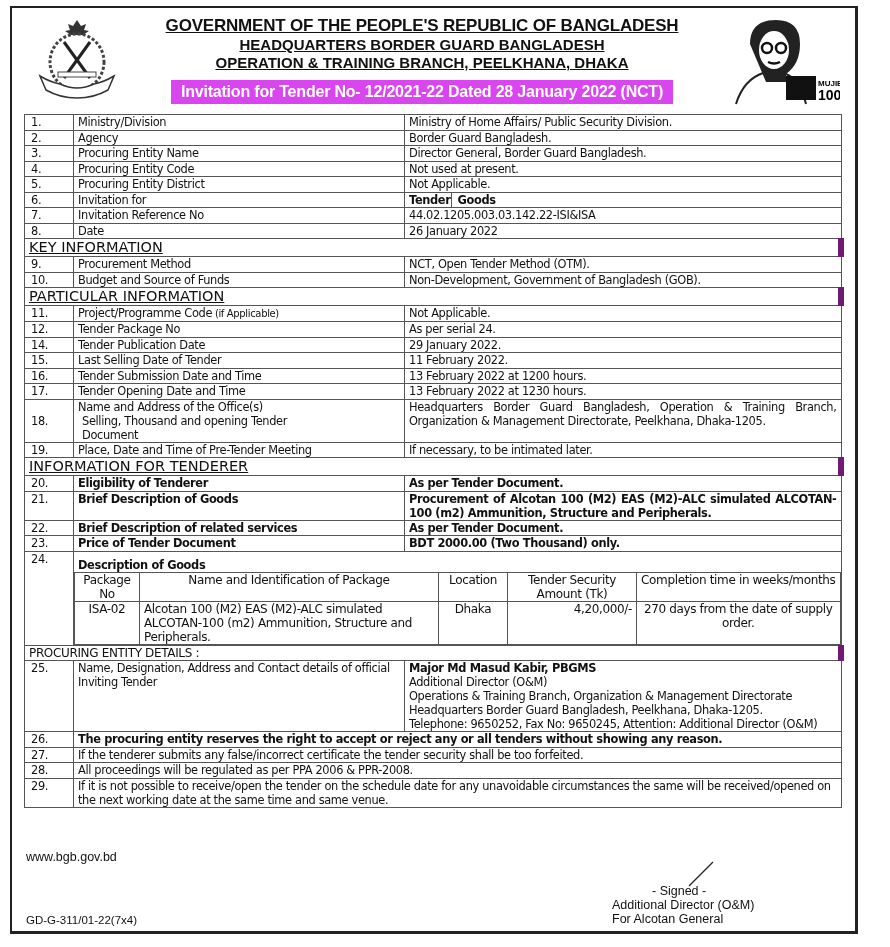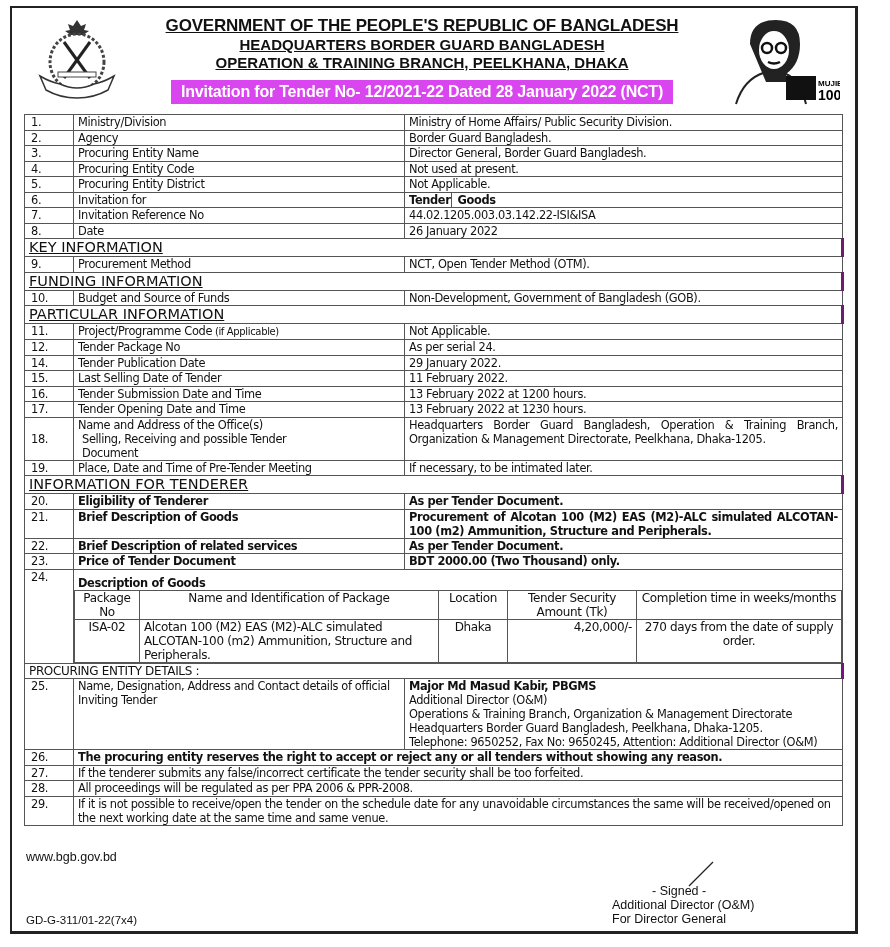"KEY INFORMATION" .sec td { border-right: 3px solid #701a75 -> 6px solid #701a75 }
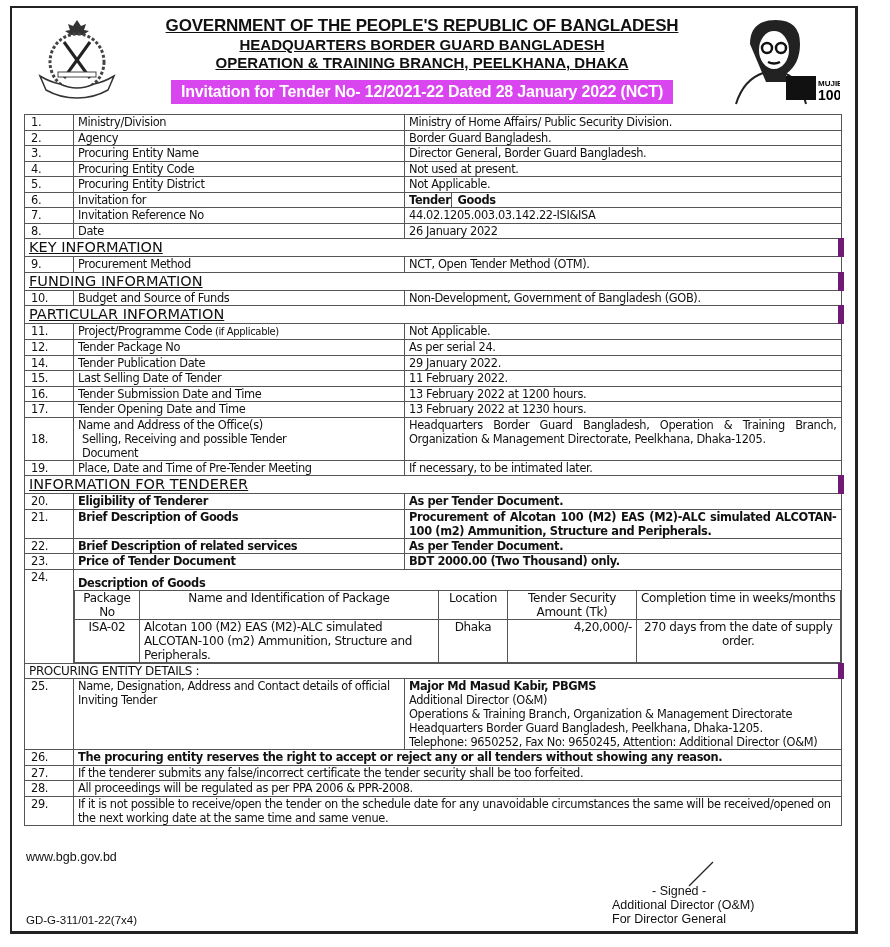"FUNDING INFORMATION" tr.sec { html: <tr> <td><span>FUNDING INFORMATION</span></td> </tr> -> none }
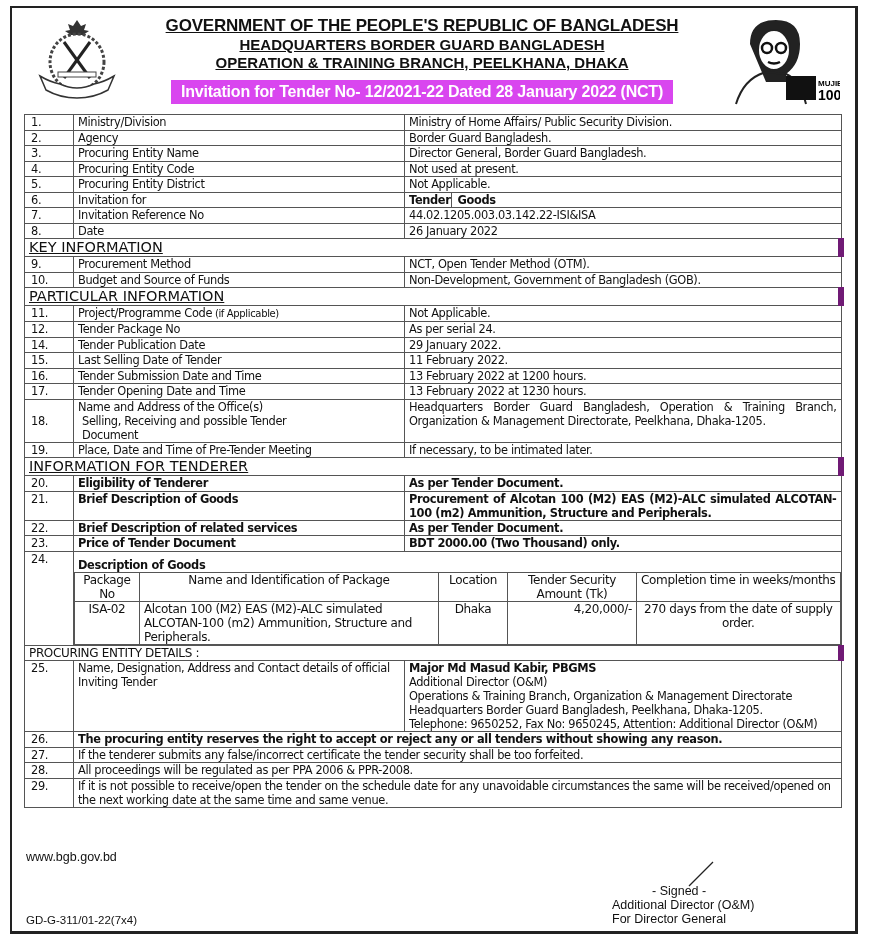"Selling, Receiving and possible Tender" div { text: Receiving and possible -> Thousand and opening }
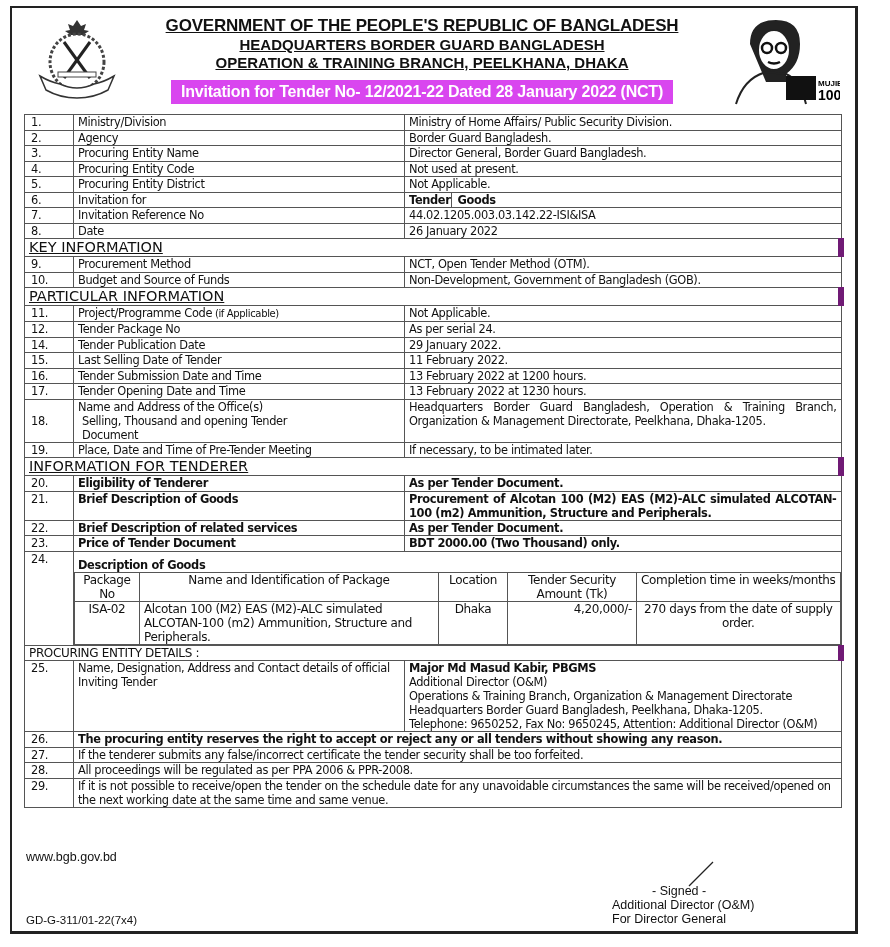"For Director General" div { text: Director -> Alcotan }
